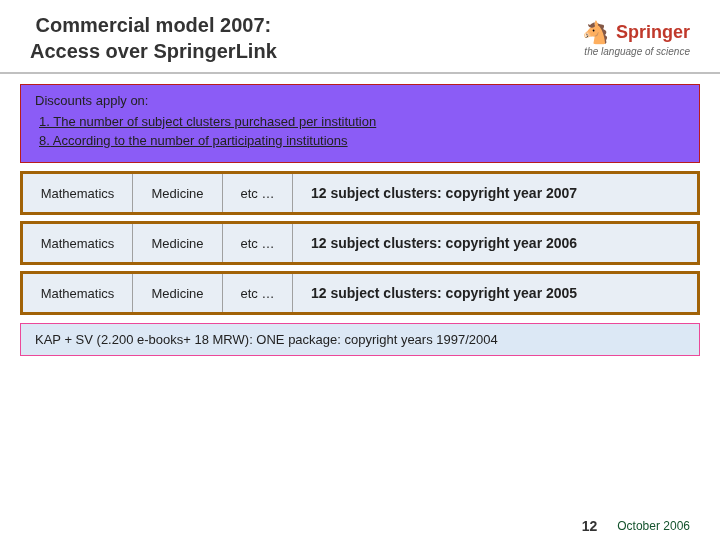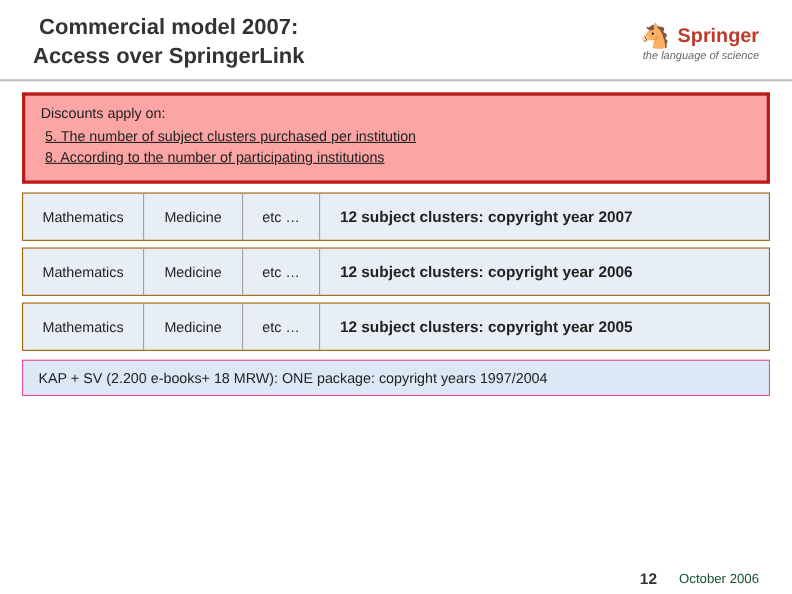"Discounts apply on:" .discounts-box { background: #fca5a5 -> #8b5cf6; border: 3px solid #b91c1c -> 1px solid #b91c1c }
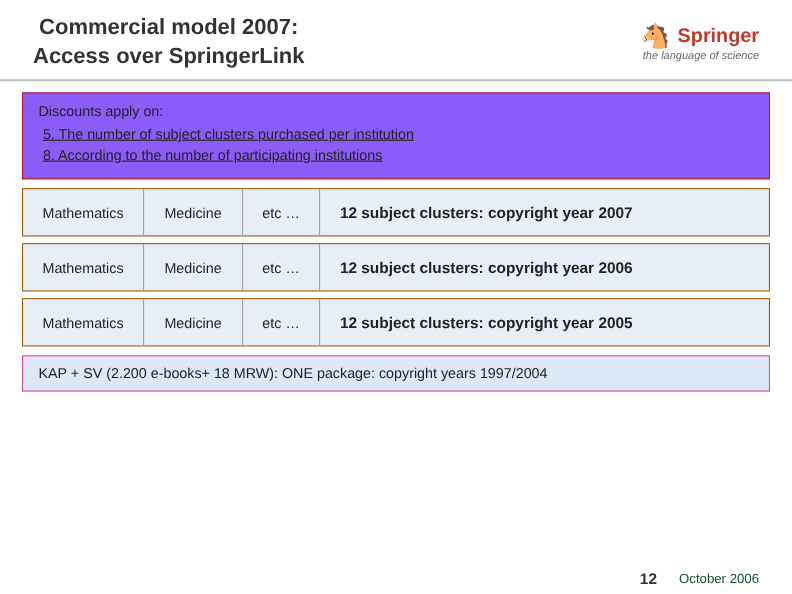"5. The number of subject" div.discounts-item { text: 5 -> 1 }
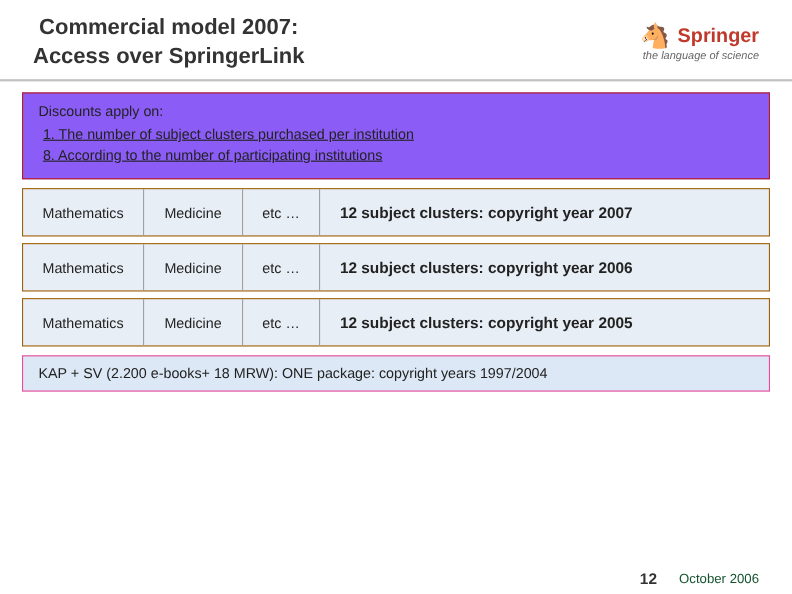"Mathematics" .cluster-row { border: 1px solid #a16207 -> 3px solid #a16207 }
